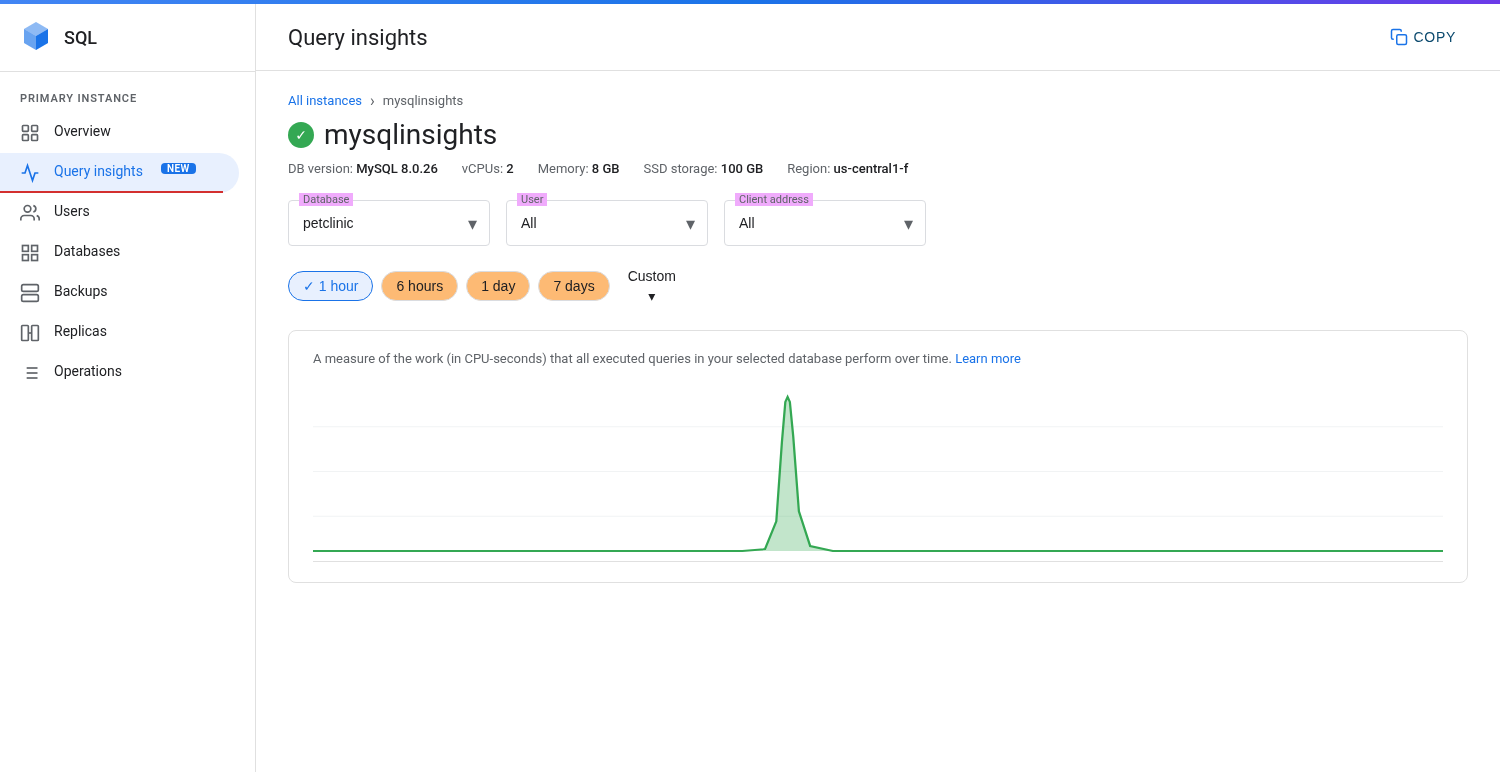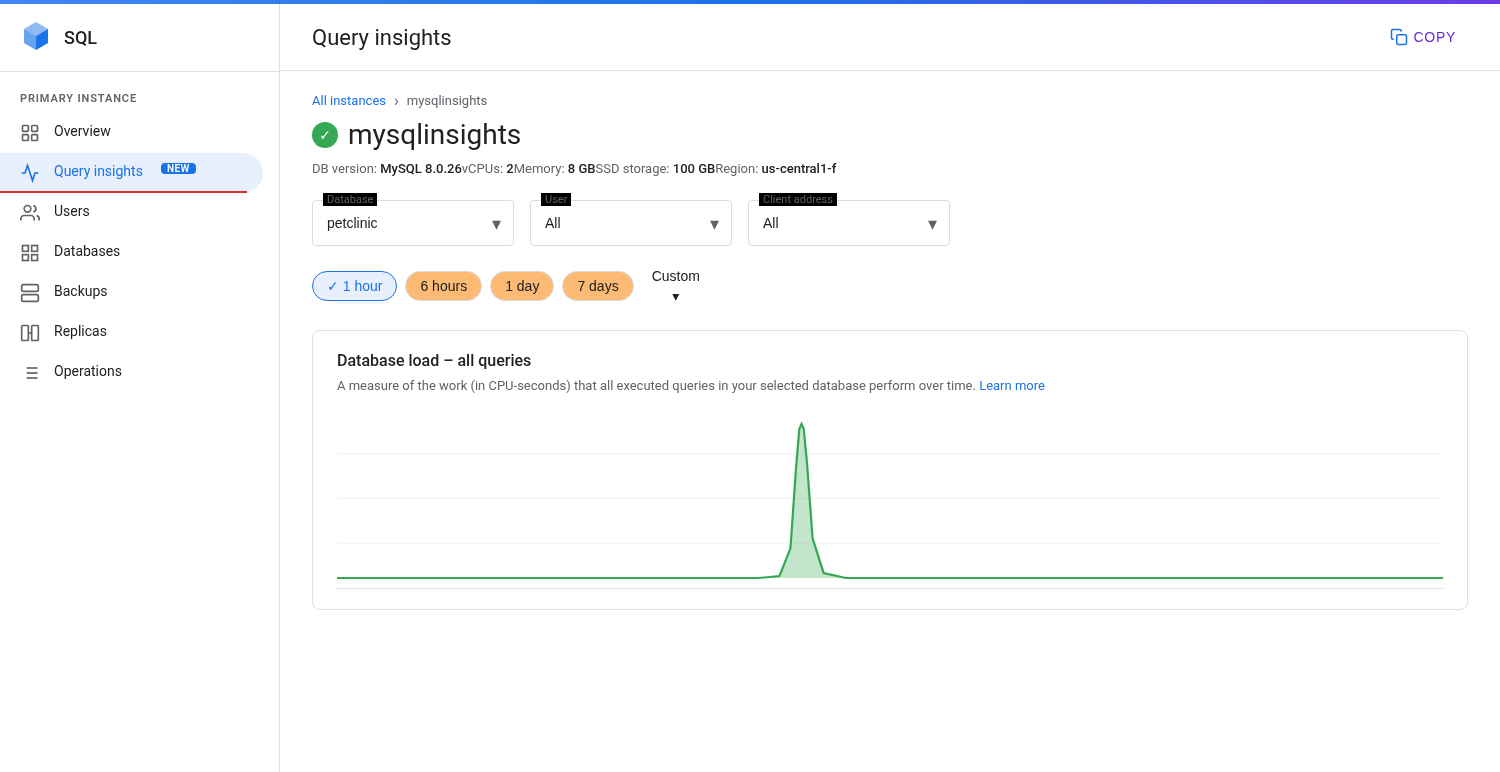"SQL" .sidebar { width: 280px -> 256px }
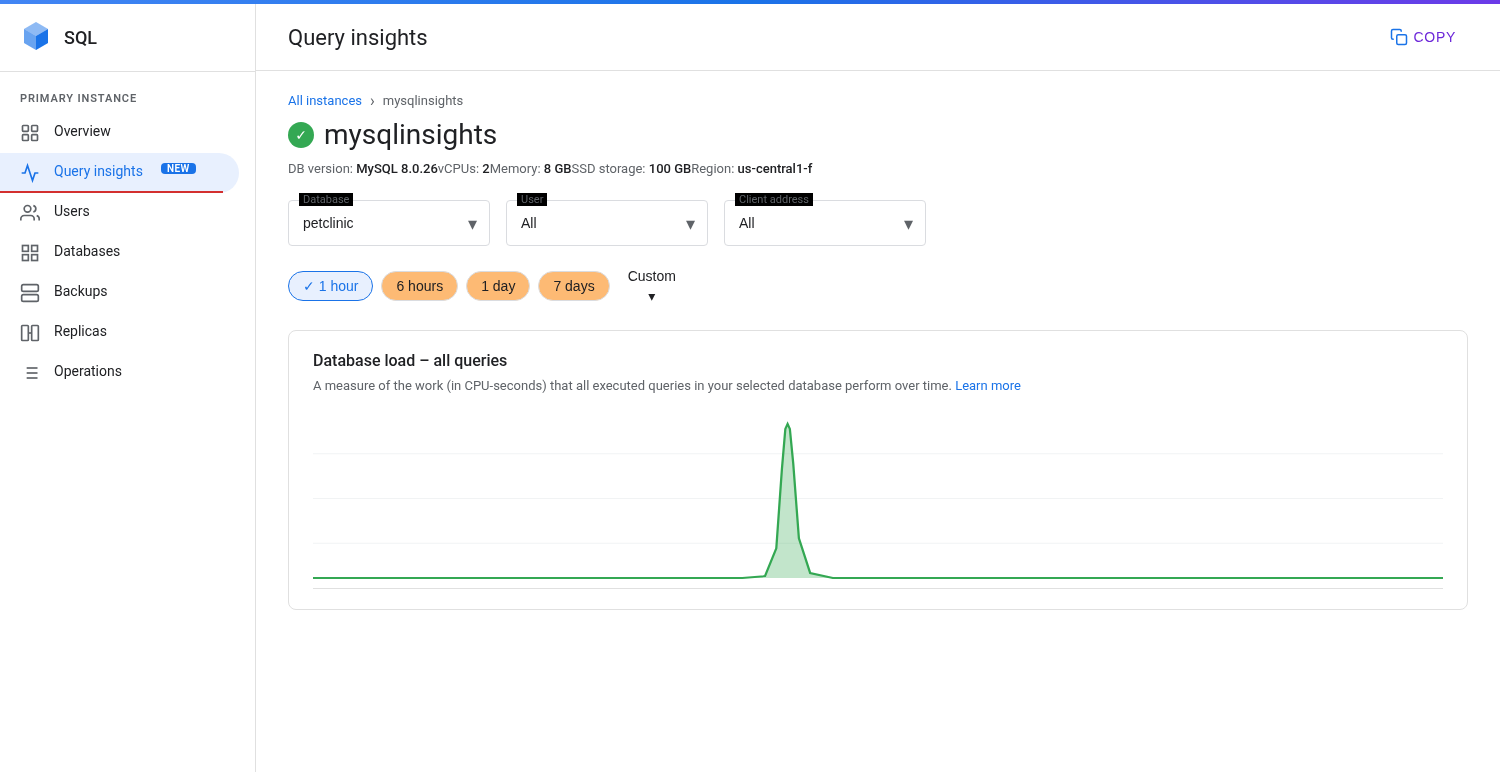"COPY" .copy-btn { color: #6d28d9 -> #0c4a6e }
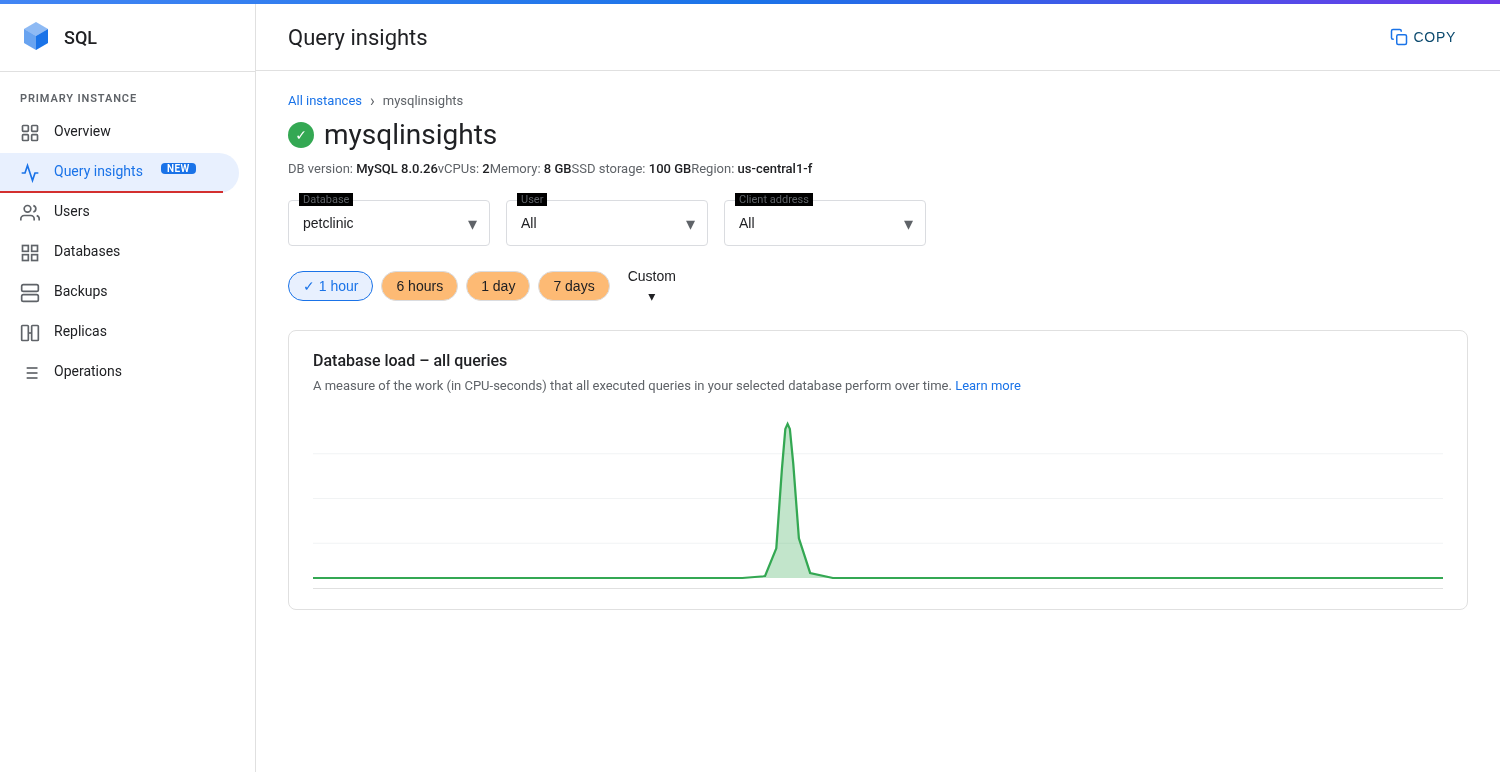"DB version: MySQL 8.0.26" .instance-meta { gap: none -> 24px }
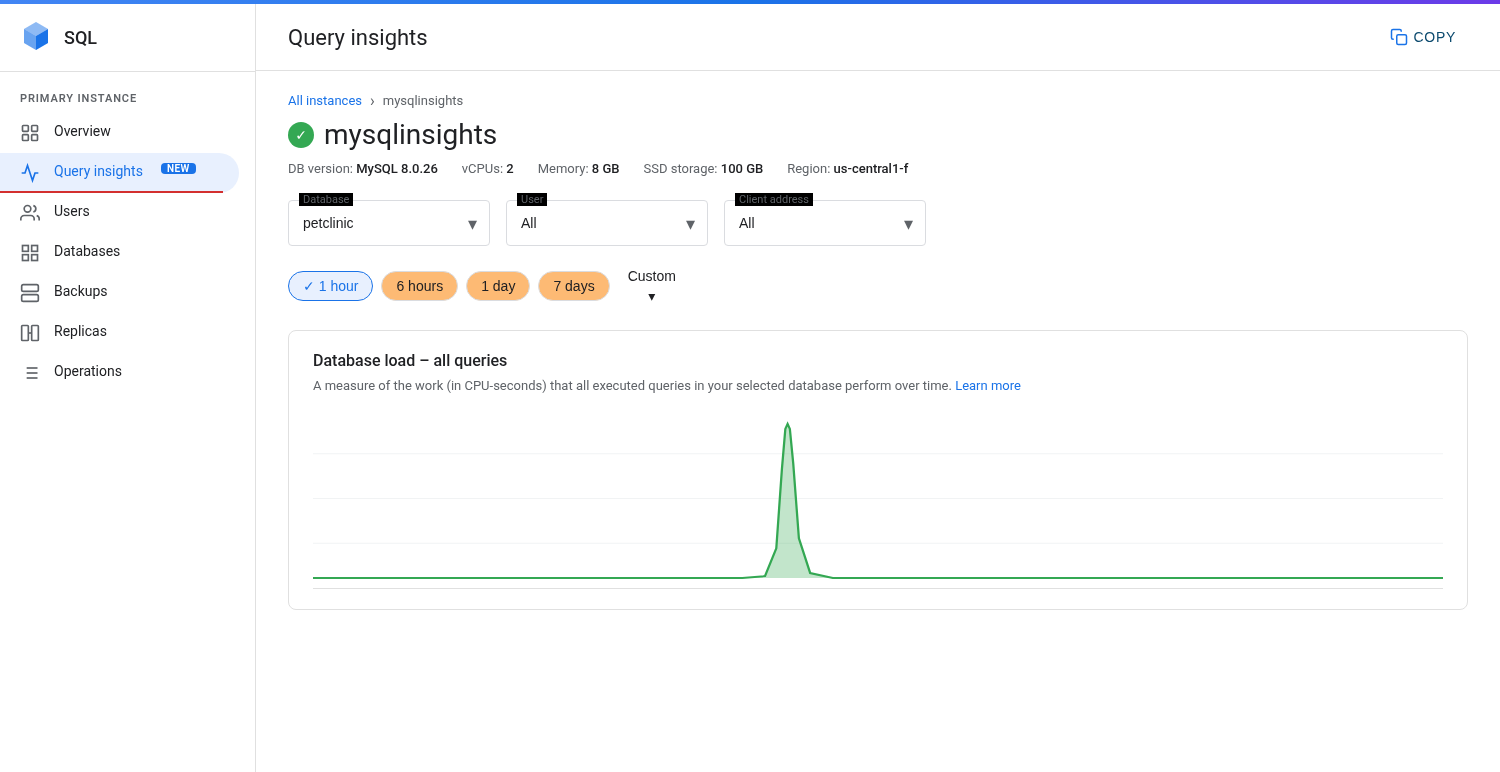"Database" .select-wrapper .select-label { background: #000000 -> #f0abfc }
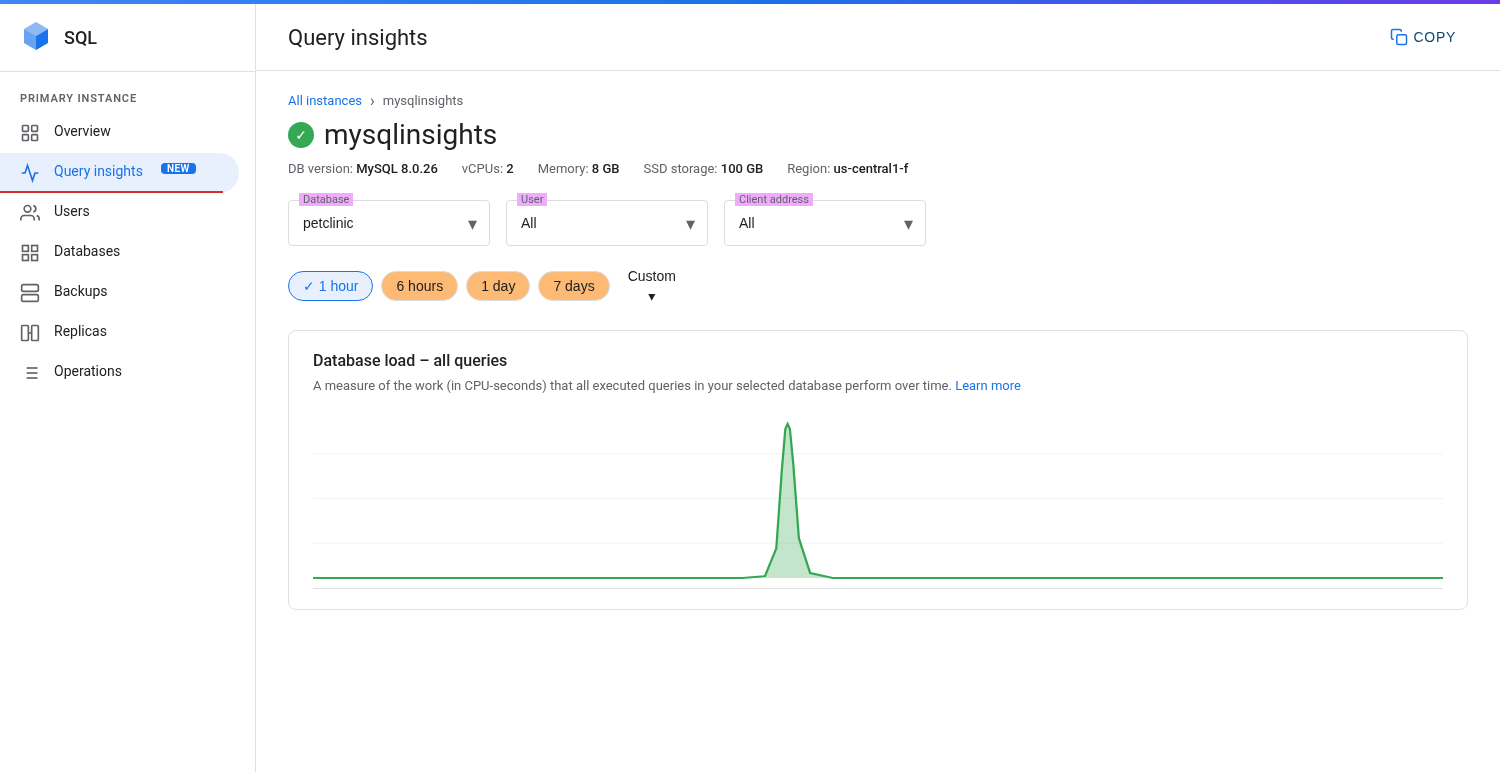"Database load – all queries" div.chart-title { html: <div>Database load – all queries</div> -> none }
